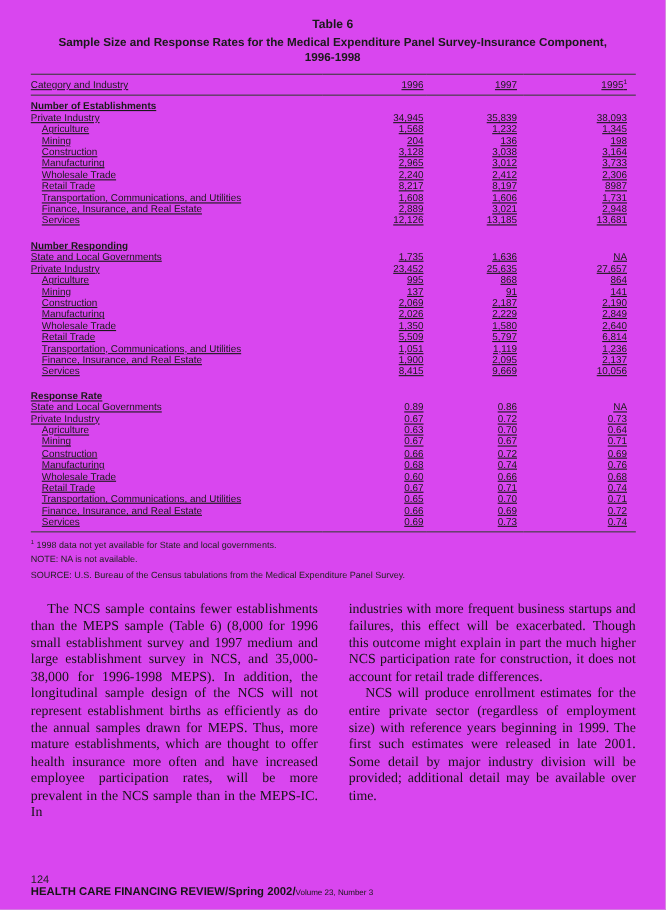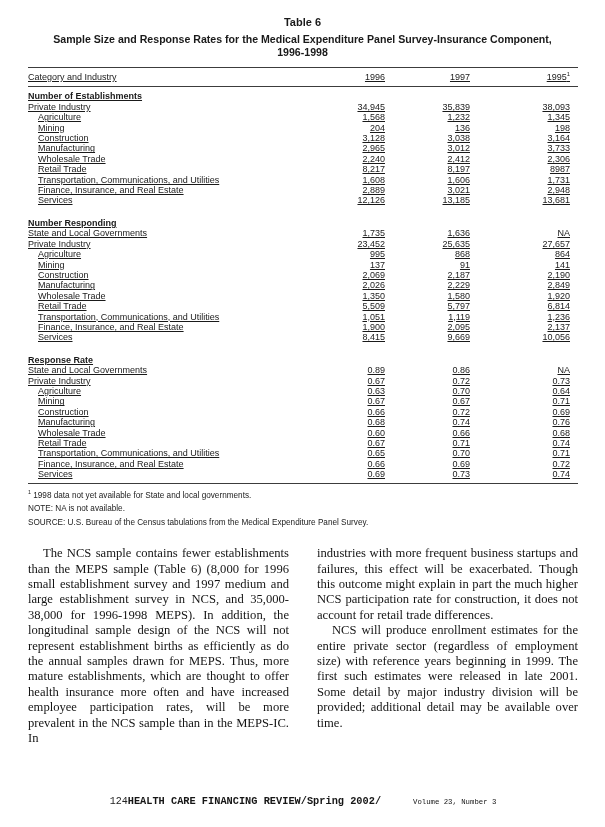"Table 6" .page { background: #ffffff -> #d946ef }
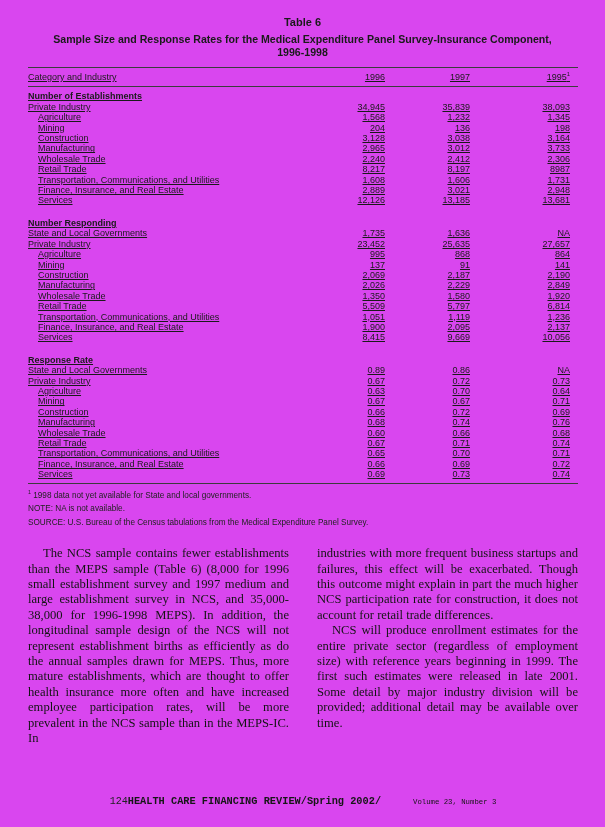"1,920" td.num { text: 1,920 -> 2,640 }
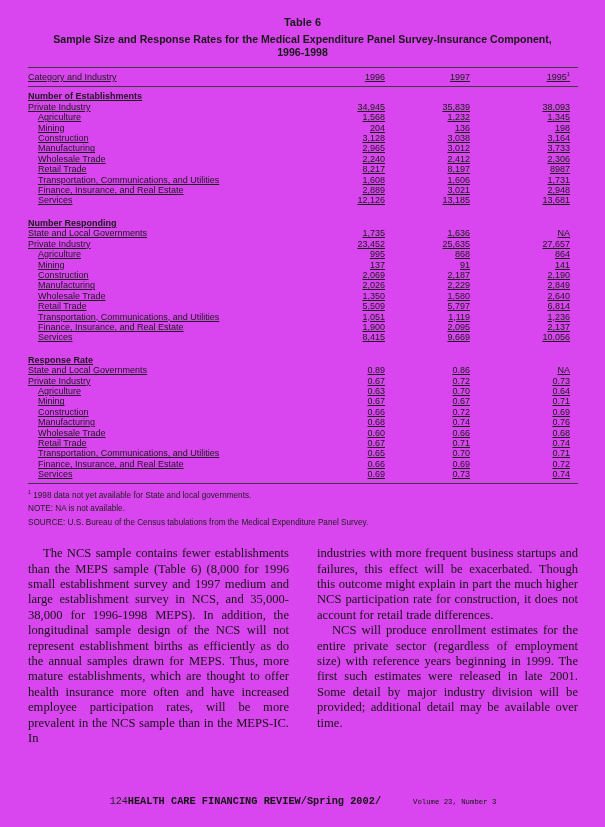"124" .footer { flex-direction: none -> column; font-family: Liberation Mono, monospace -> Liberation Sans, sans-serif; justify-content: center -> flex-start }
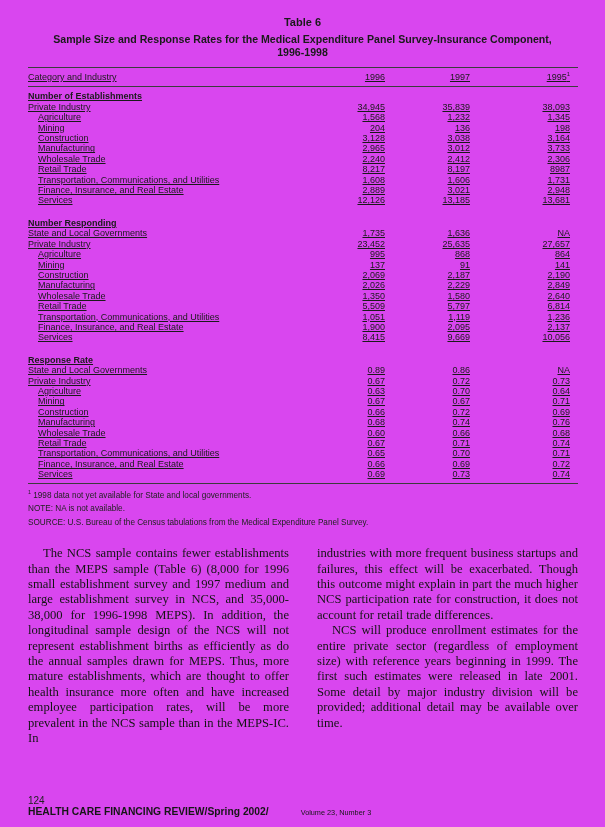"Volume 23, Number 3" .volume { padding-left: 32px -> none }
